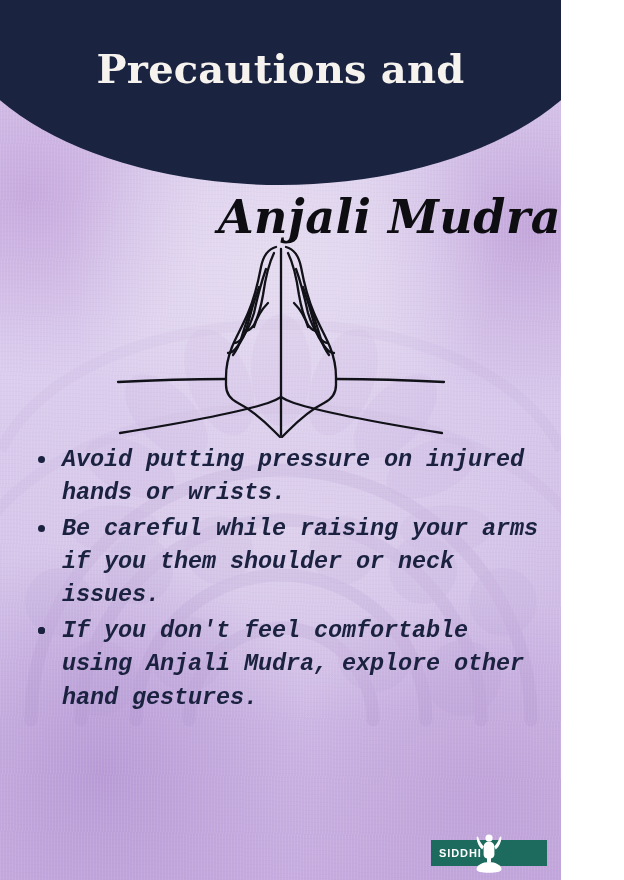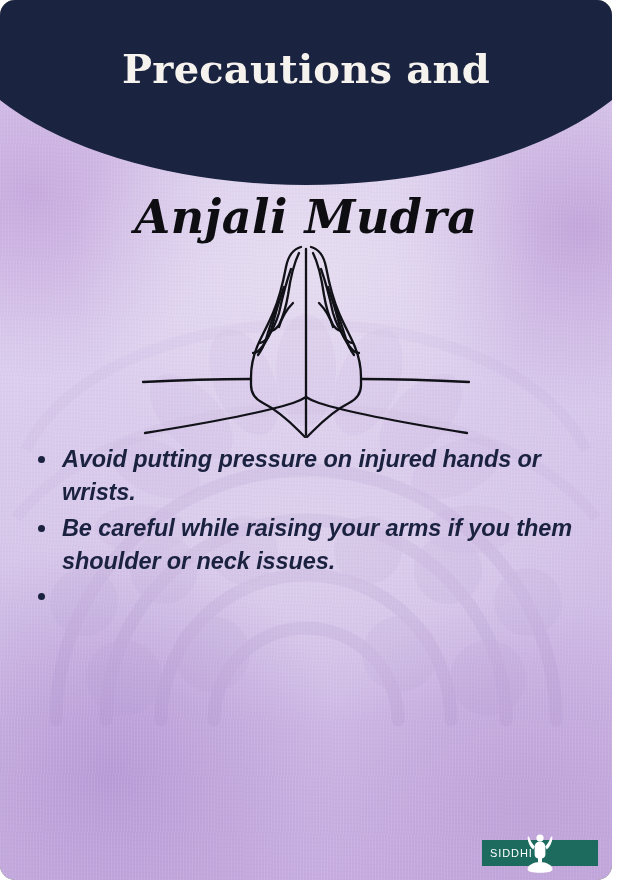"Precautions and" #poster { border-radius: 15px -> none; width: 612px -> 561px }
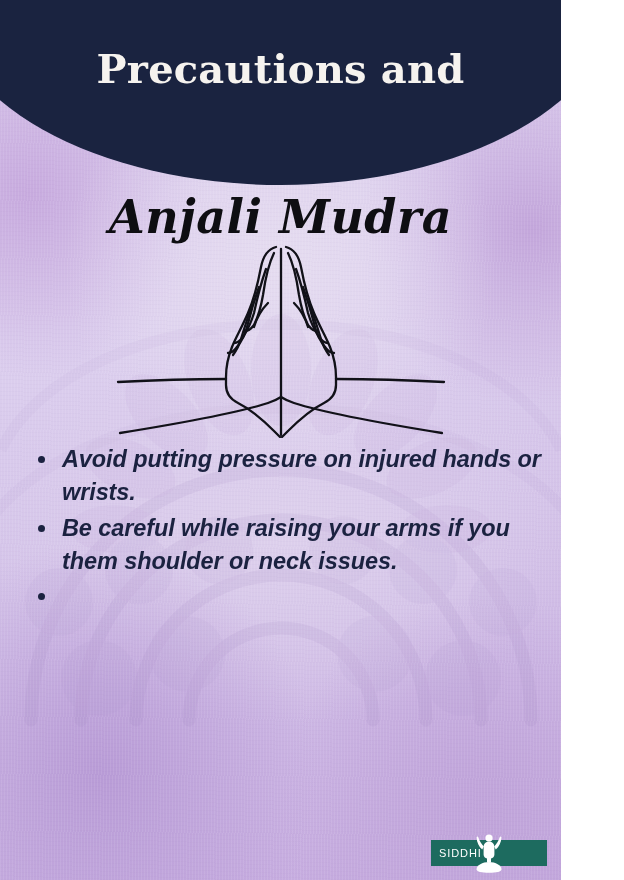"Anjali Mudra" .subtitle { text-align: center -> right }
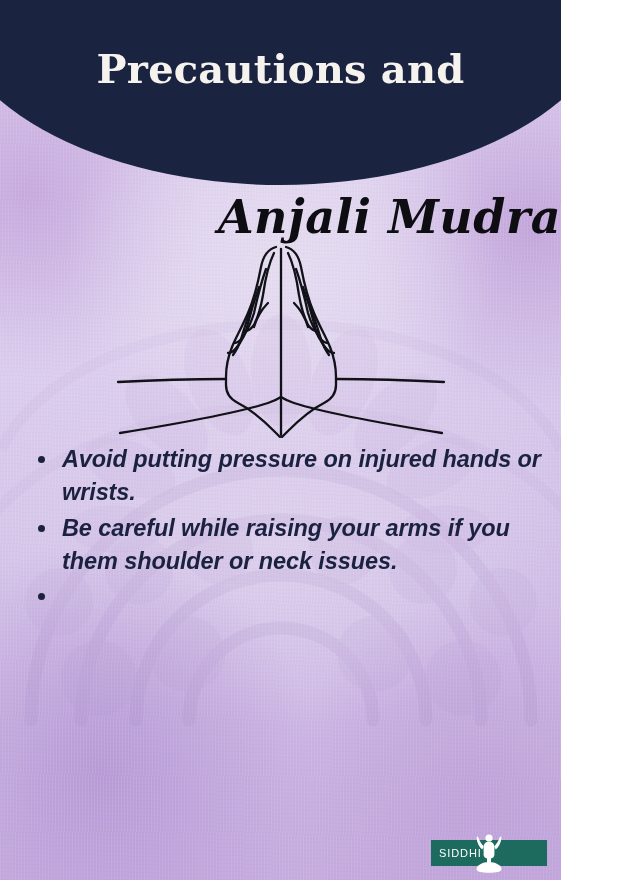"Avoid putting pressure on injured" .bullets li { font-family: Liberation Sans, sans-serif -> Liberation Mono, monospace }
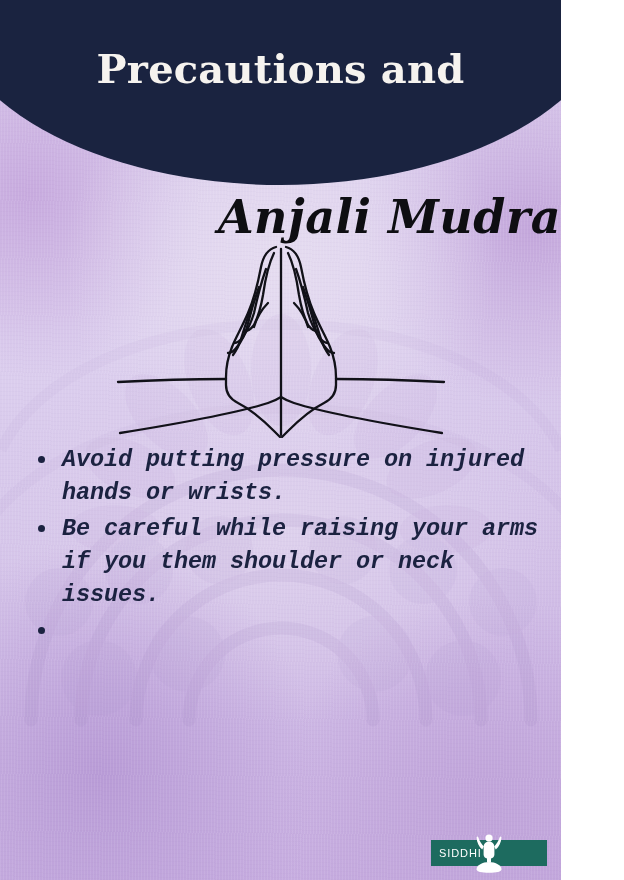"If you don't feel comfortable" li { html: none -> <li> <span></span> <span>If you don't feel comfortable using Anjali Mudra, explore other hand gestures.</span> </li> }
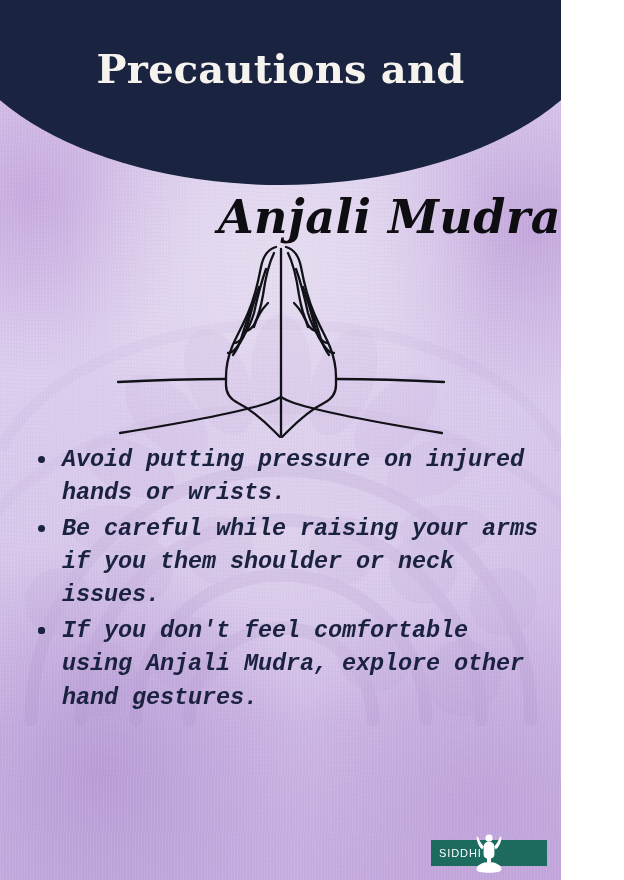"SIDDHI" .logo .word { font-weight: normal -> bold }
